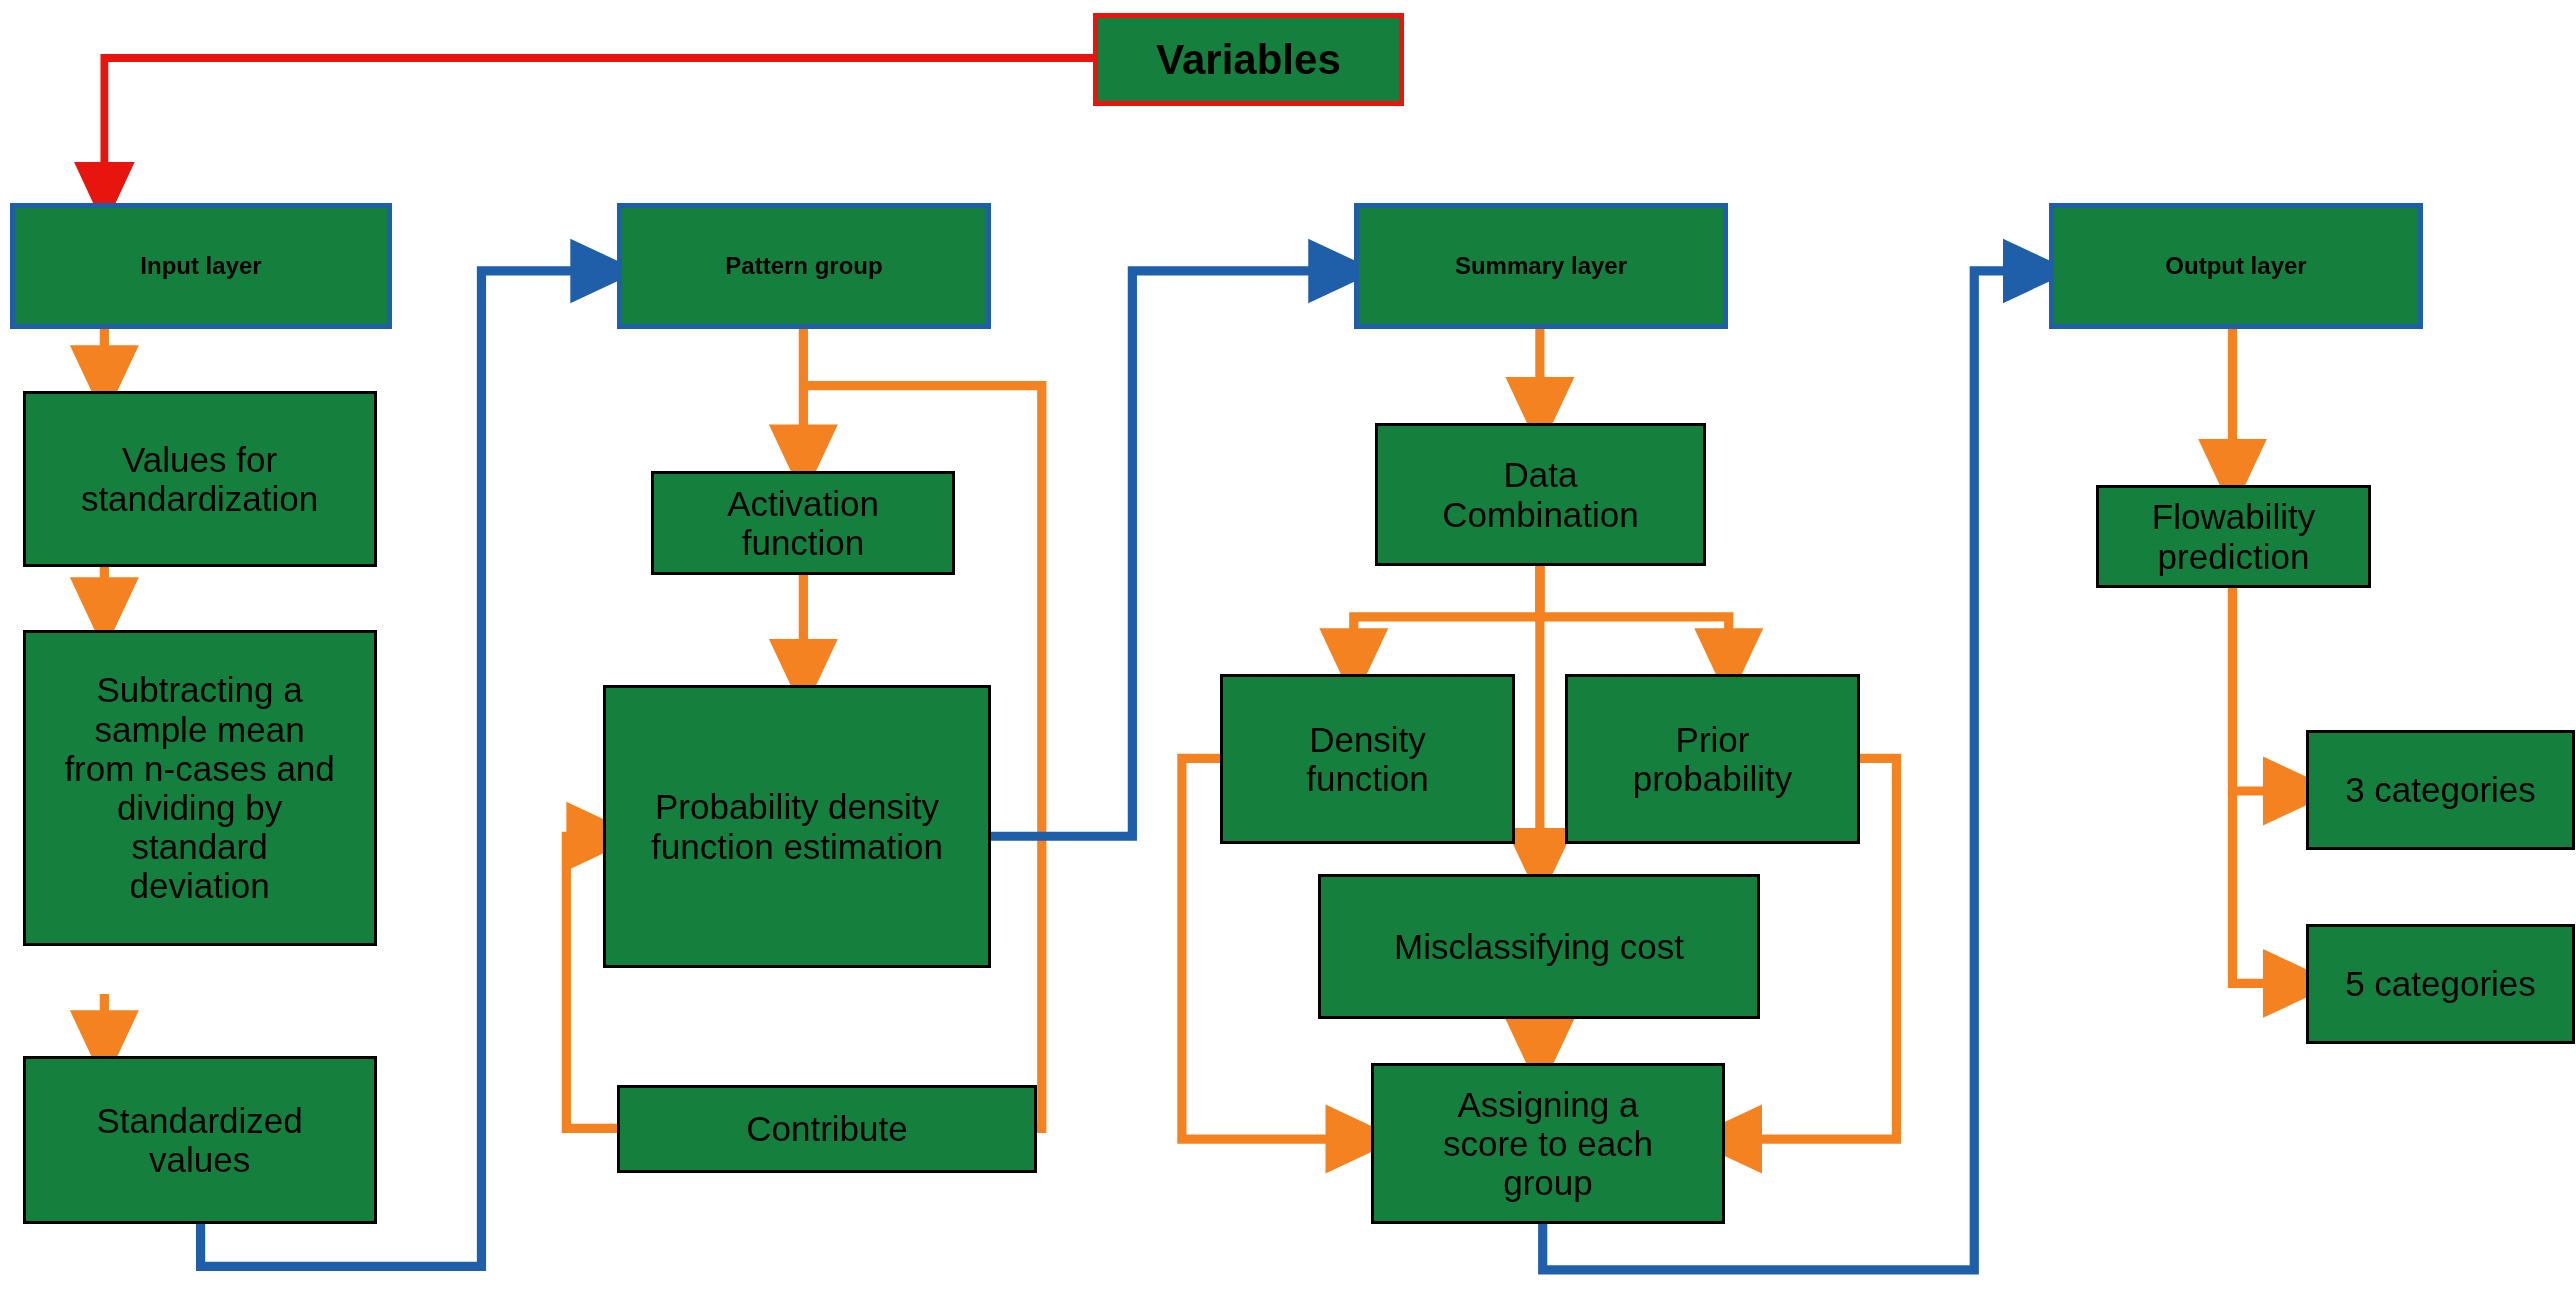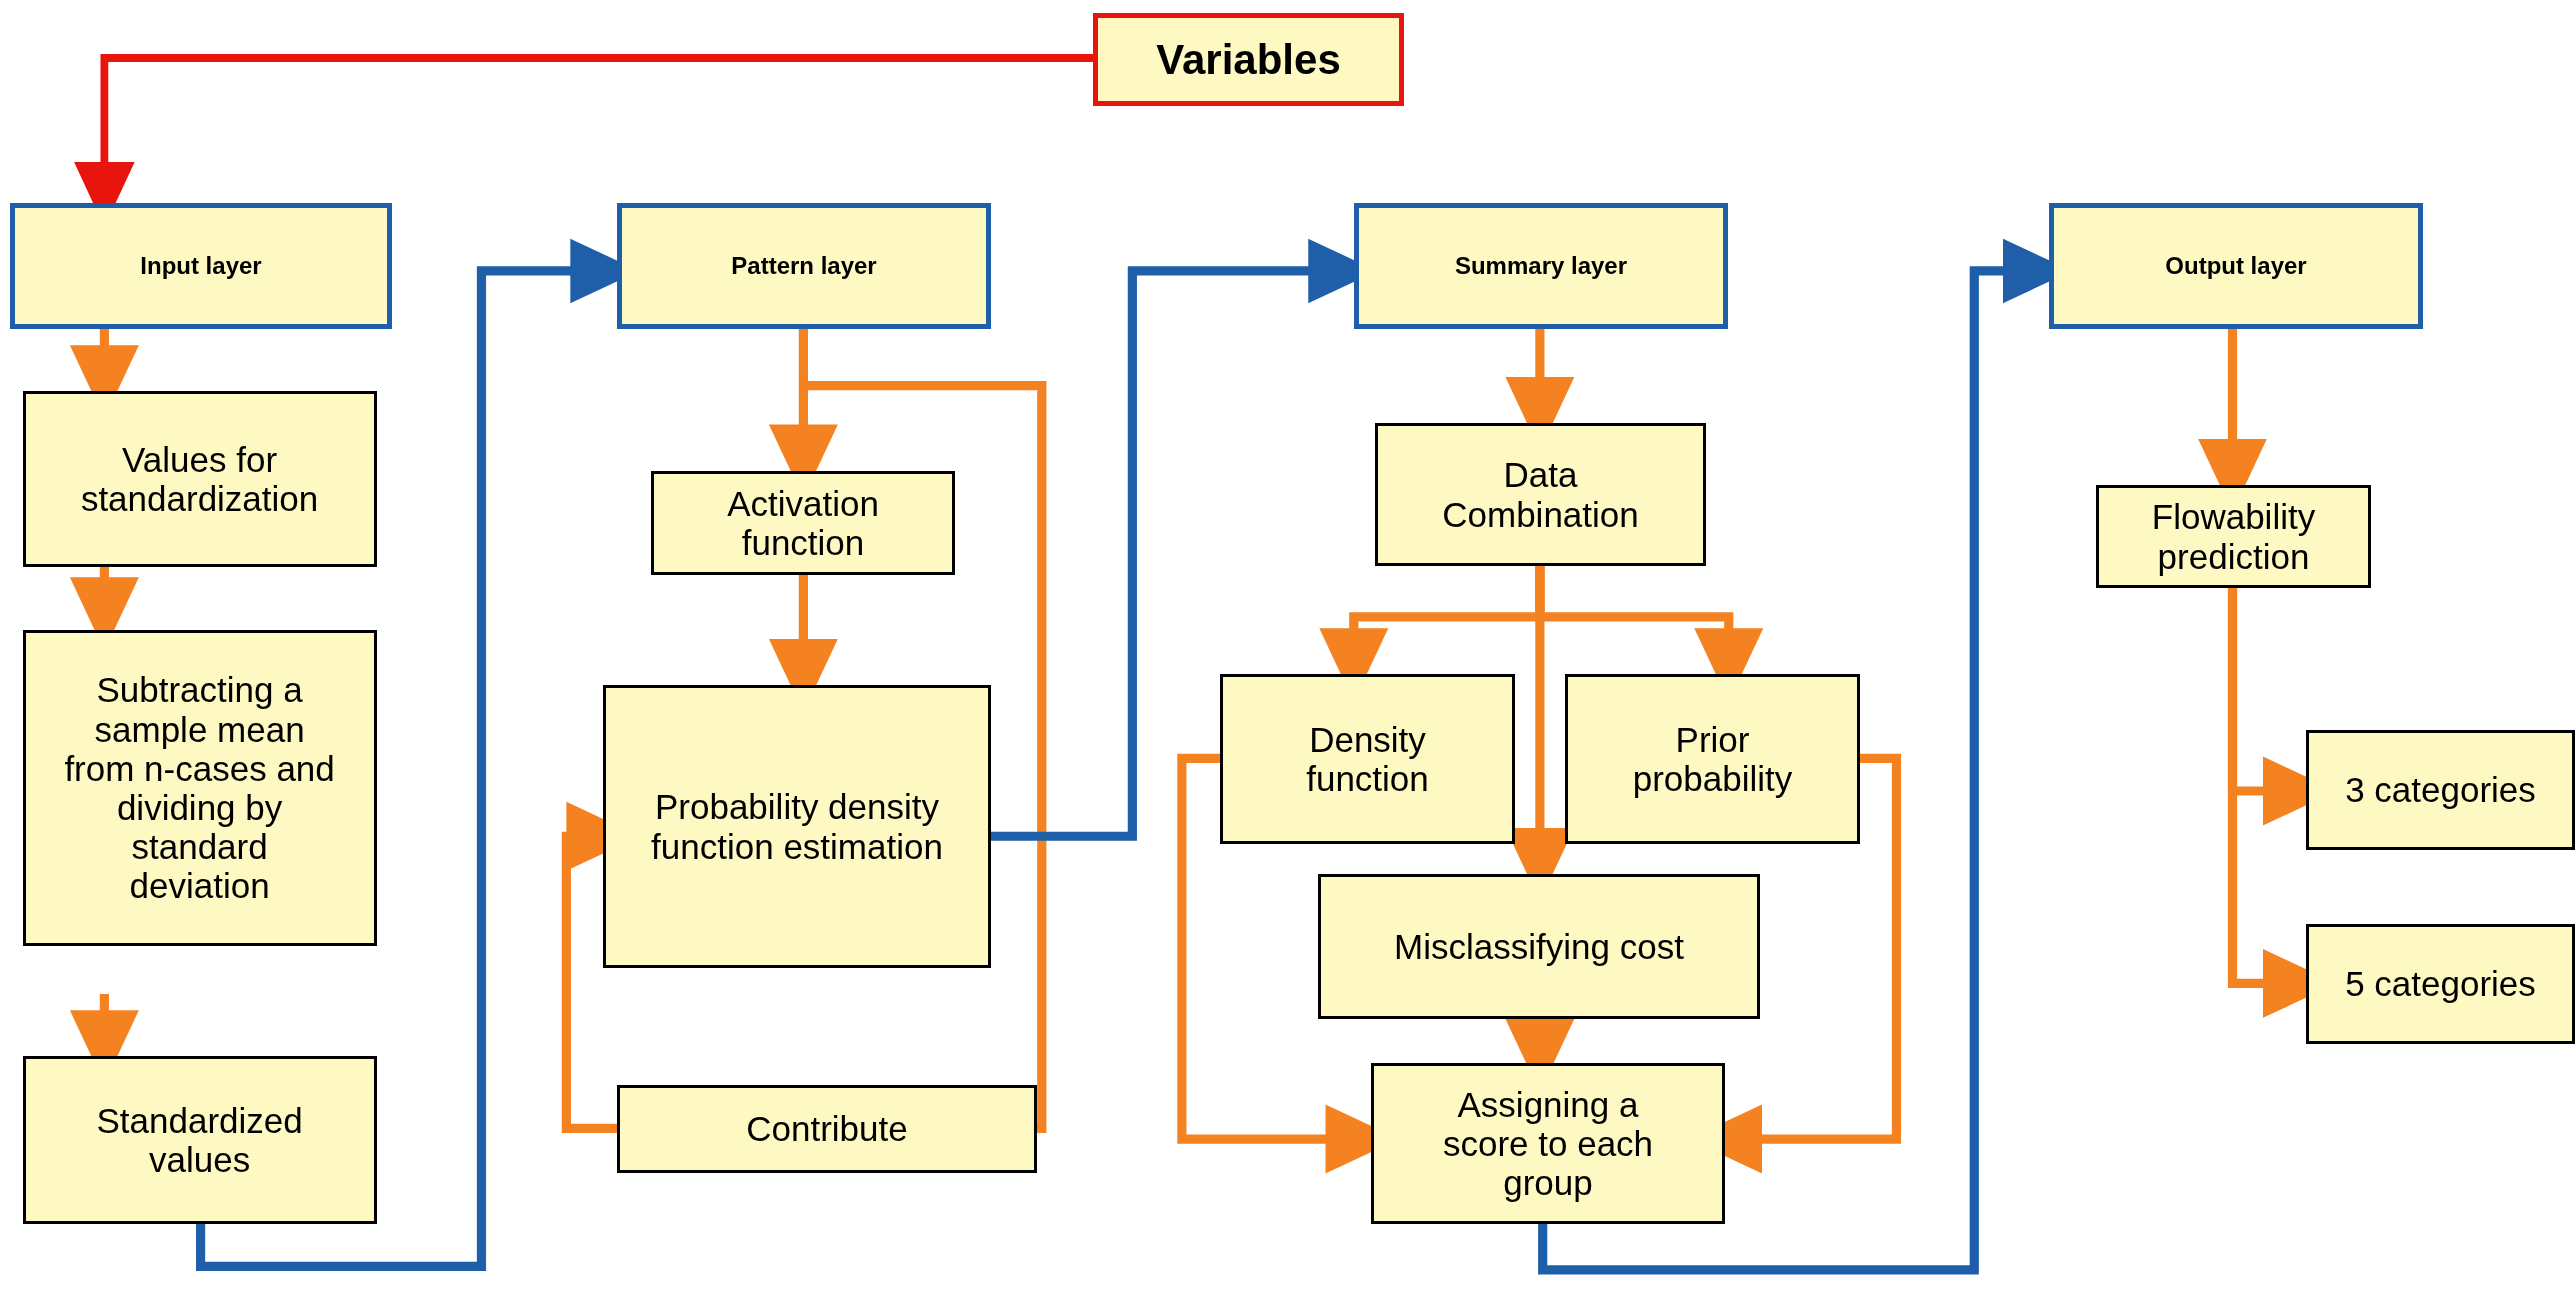"Variables" .node { background: #fef9c3 -> #15803d }
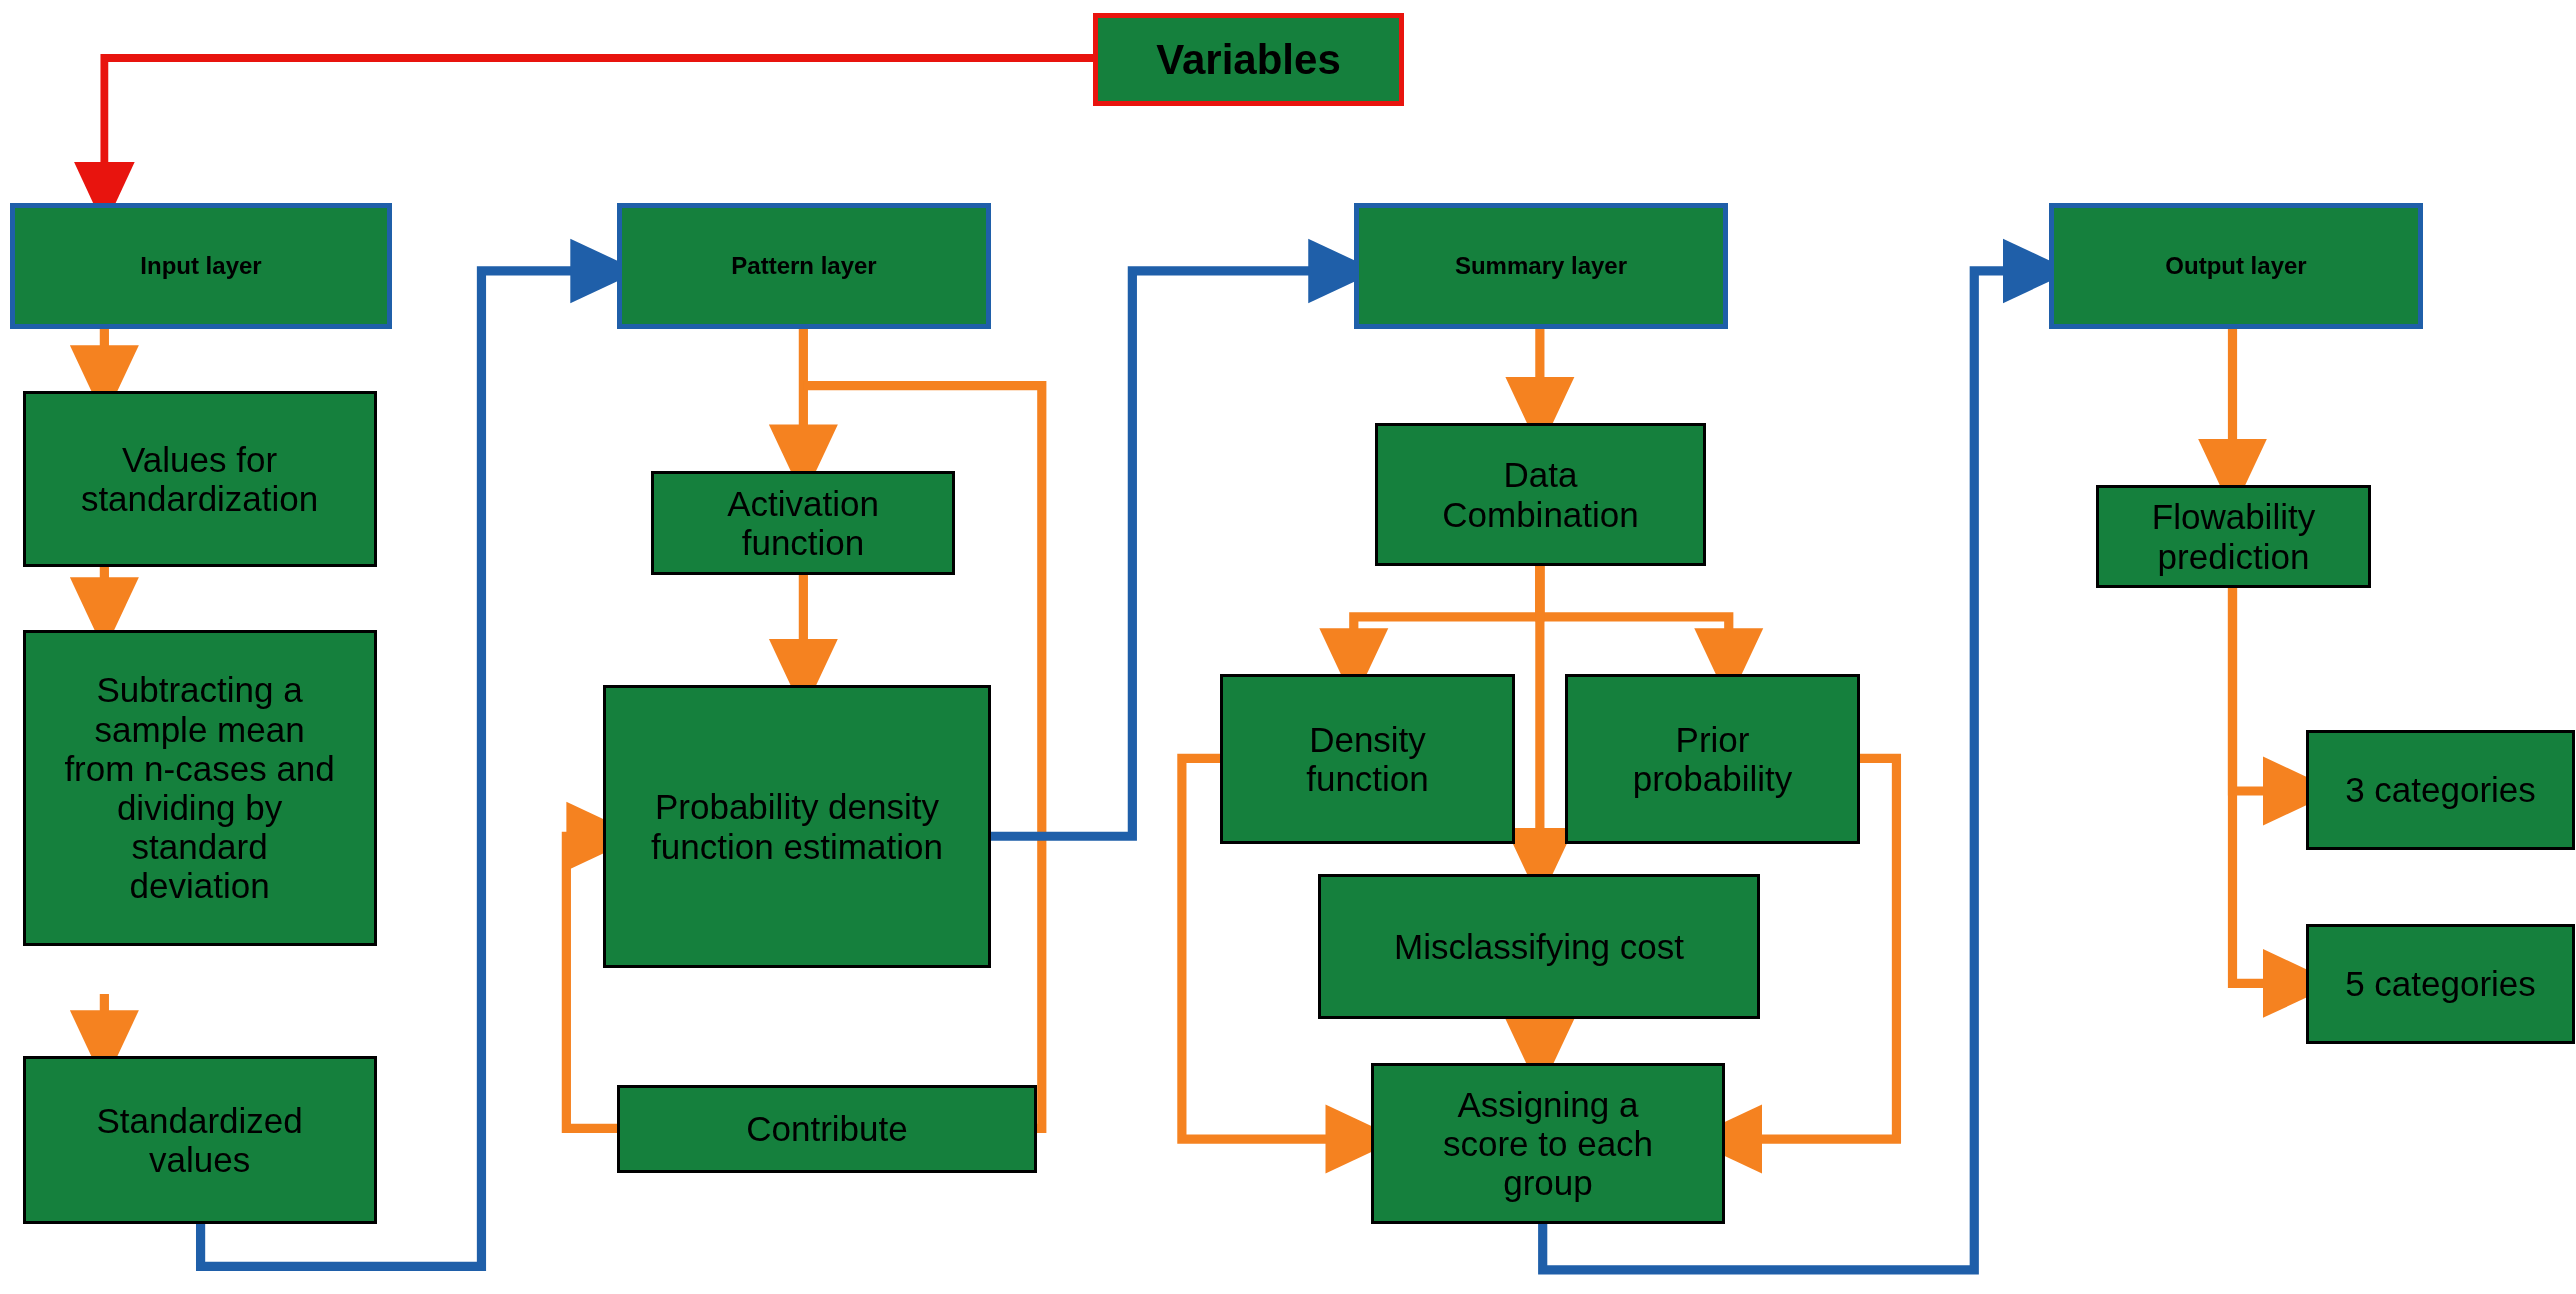"Pattern layer" span.lbl { text: layer -> group }
